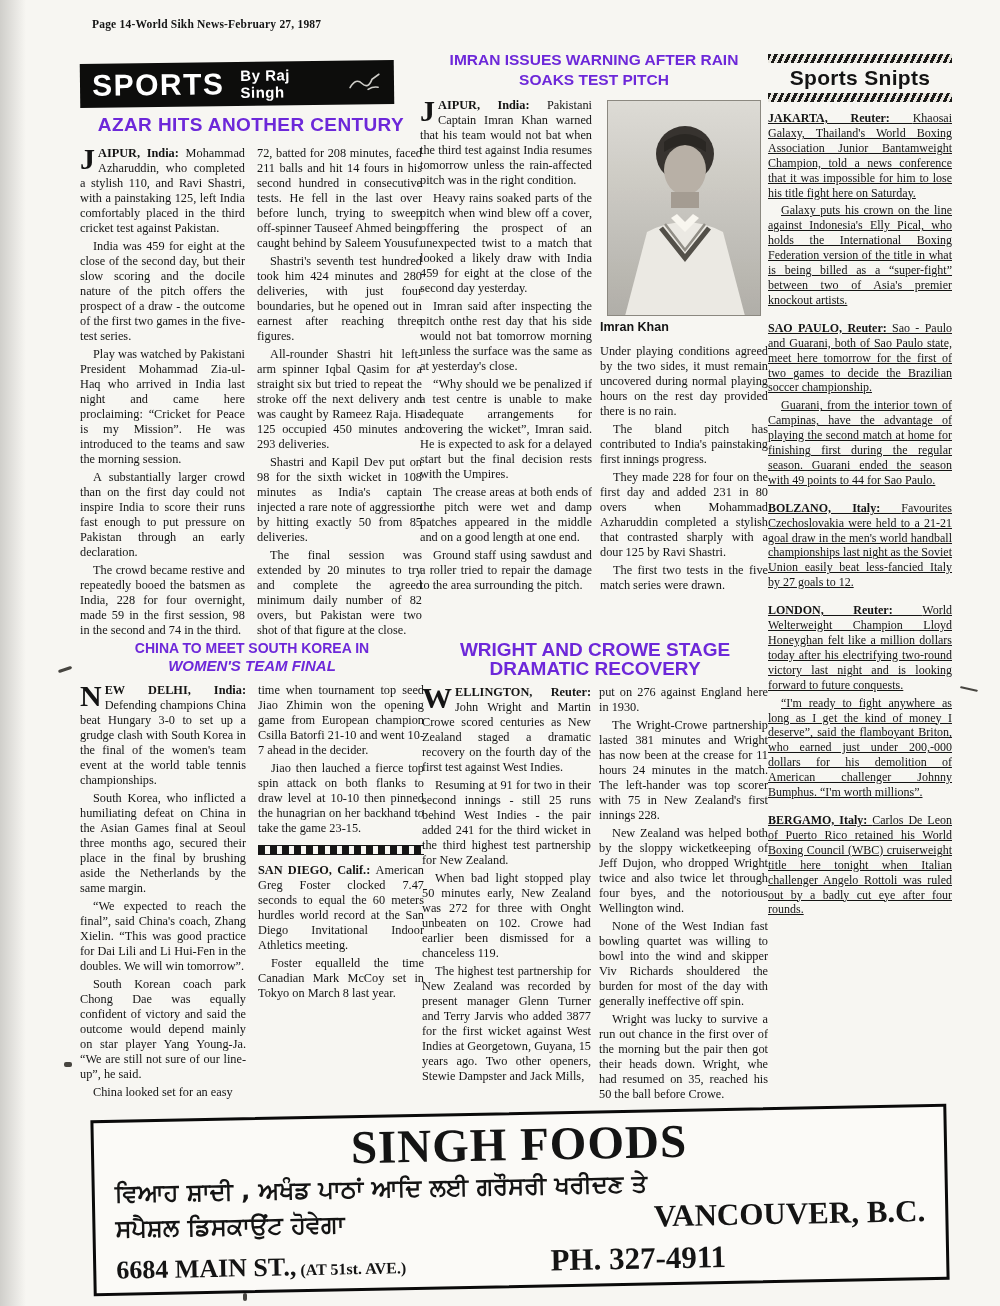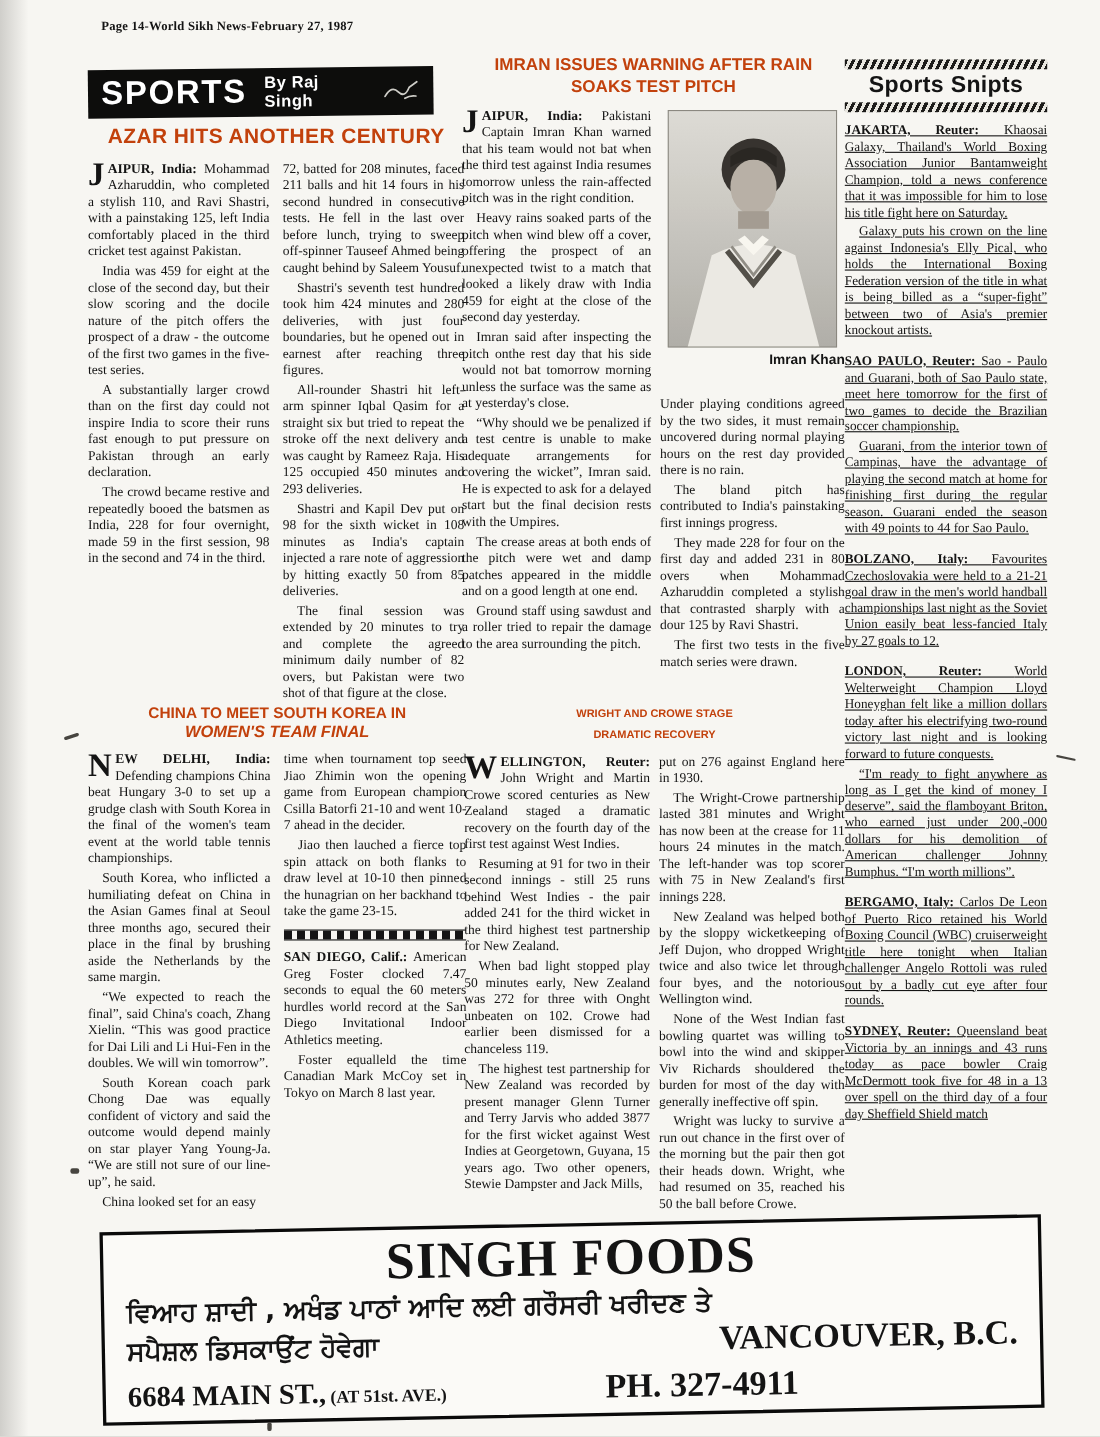"IMRAN ISSUES WARNING AFTER RAIN" .headline { color: #c2410c -> #6d28d9 }
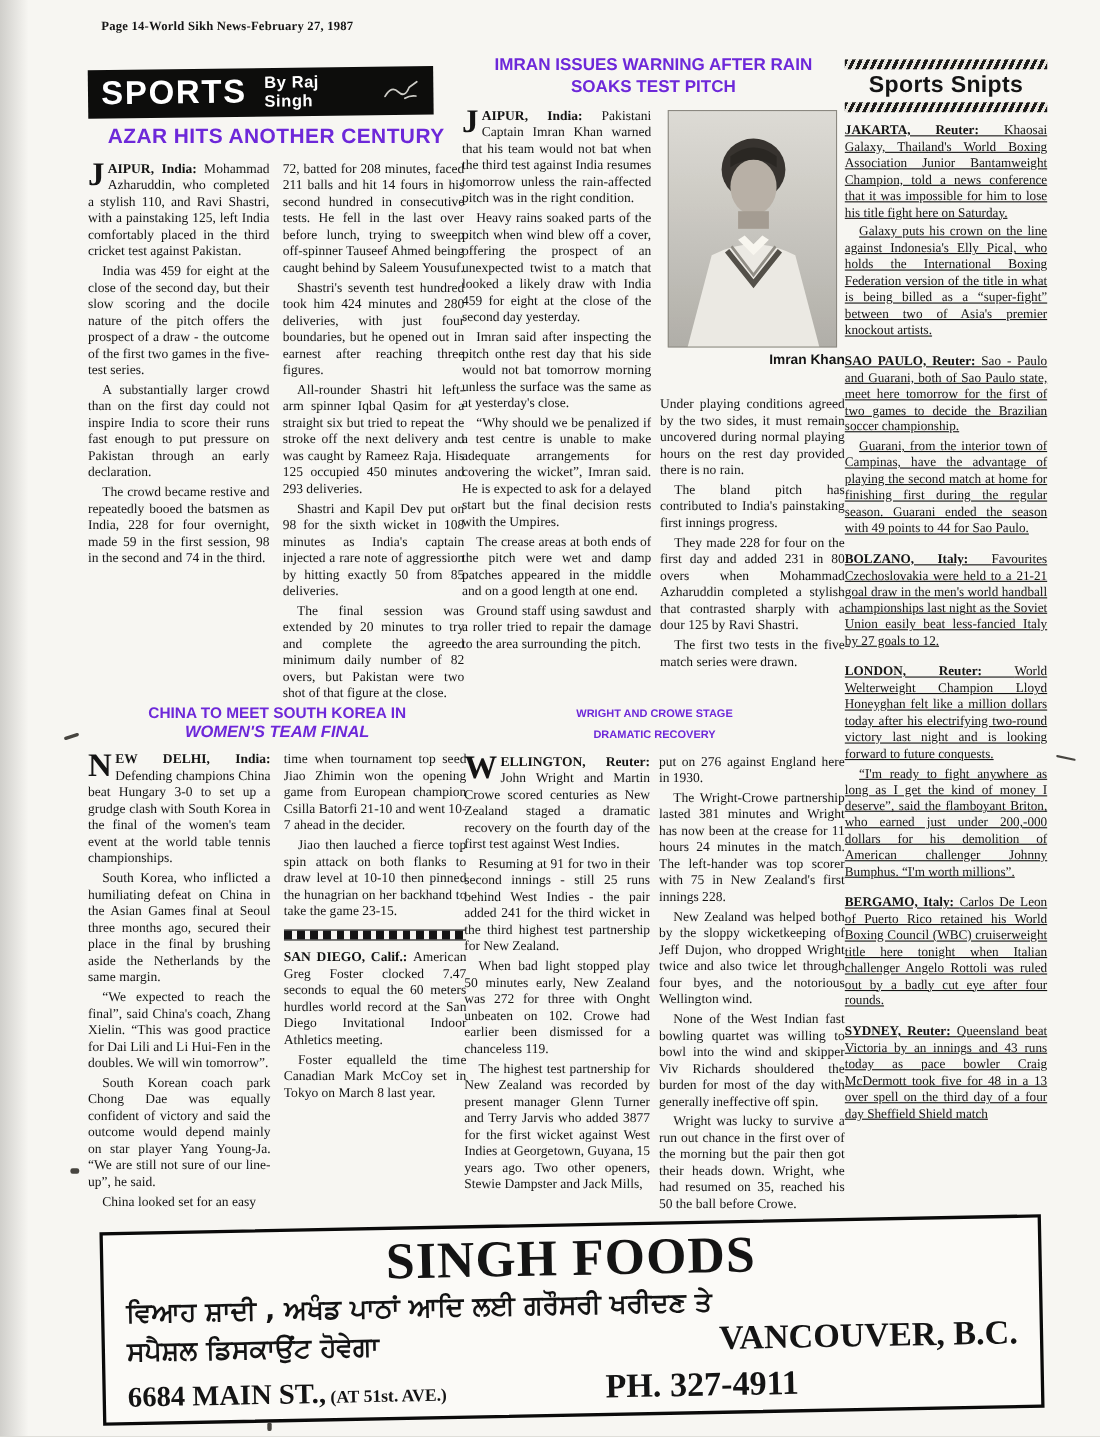"Imran Khan" .caption { margin: 2px 0 26px -> 2px 0 10px; text-align: right -> left }
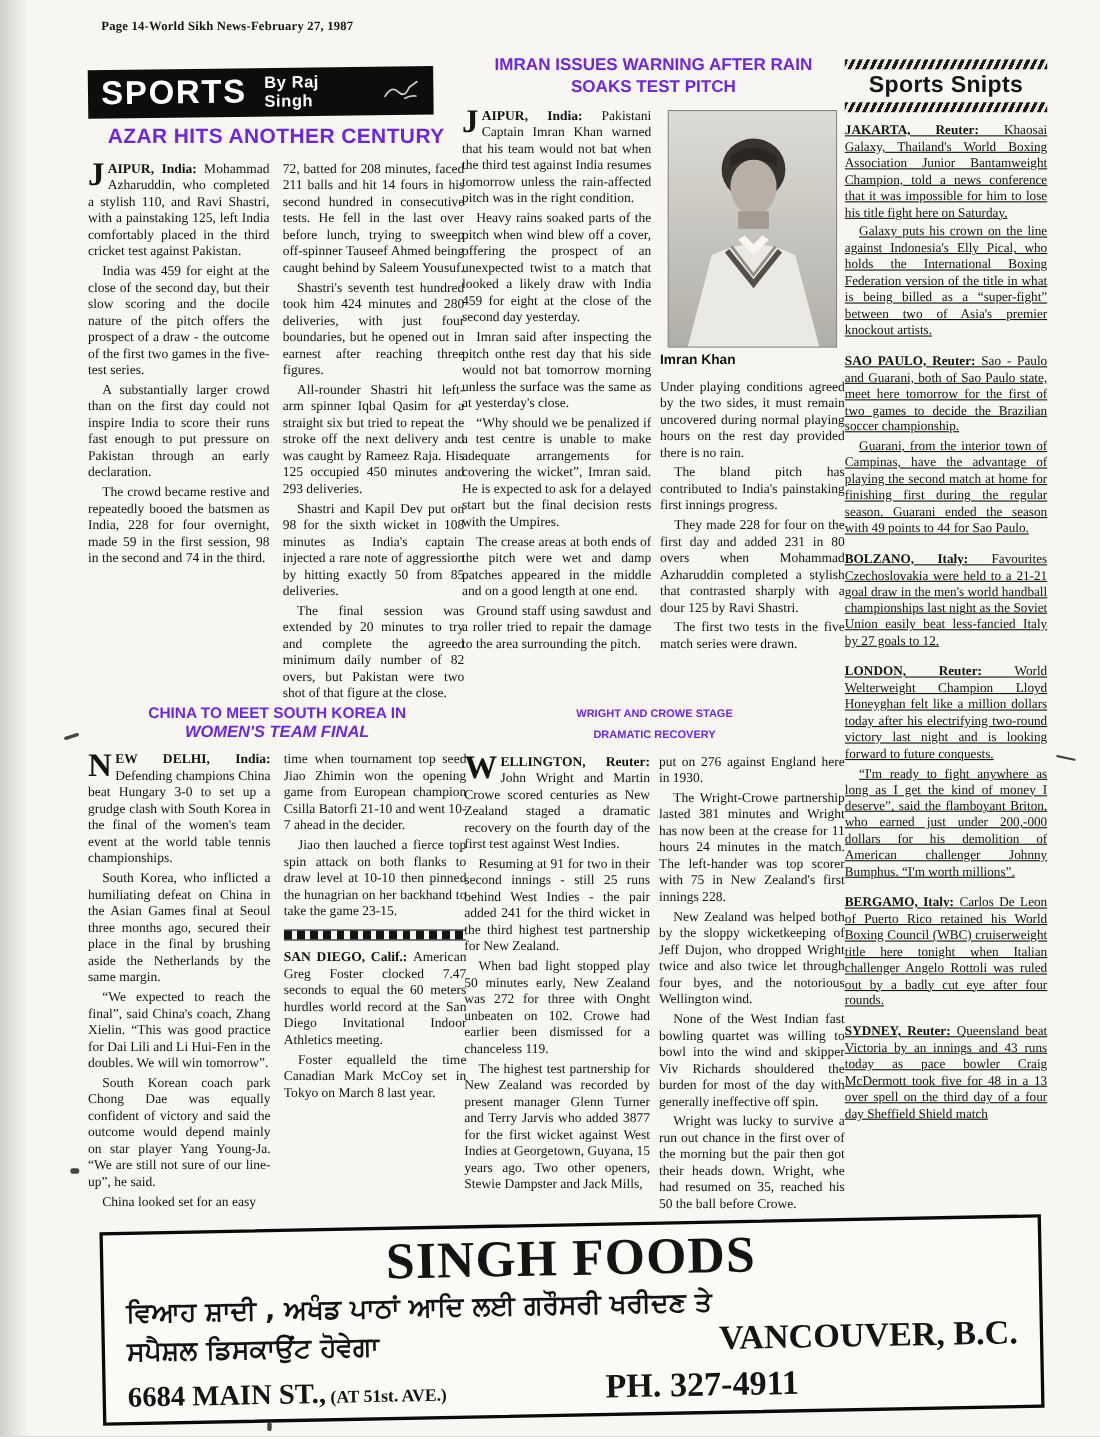"Play was watched by Pakistani" p { html: none -> <p>Play was watched by Pakistani President Mohammad Zia-ul-Haq who arrived in India last night and came here proclaiming: “Cricket for Peace is my Mission”. He was introduced to the teams and saw the morning session.</p> }
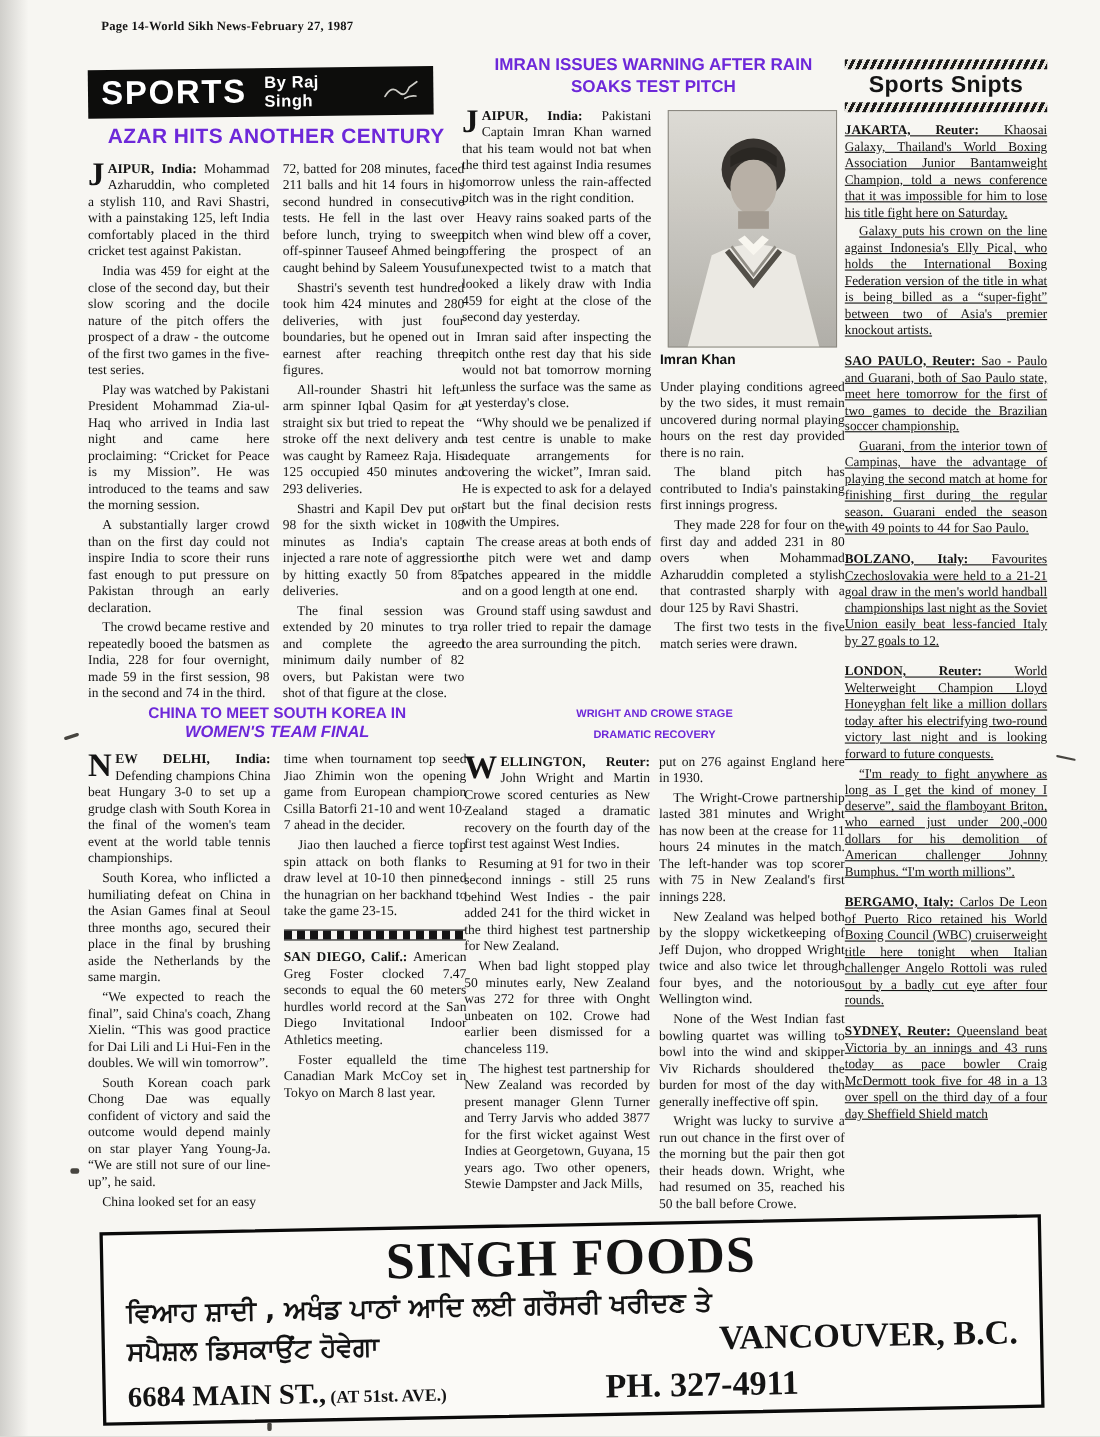"WRIGHT AND CROWE STAGE" .wright .headline { font-size: 10px -> 19px }
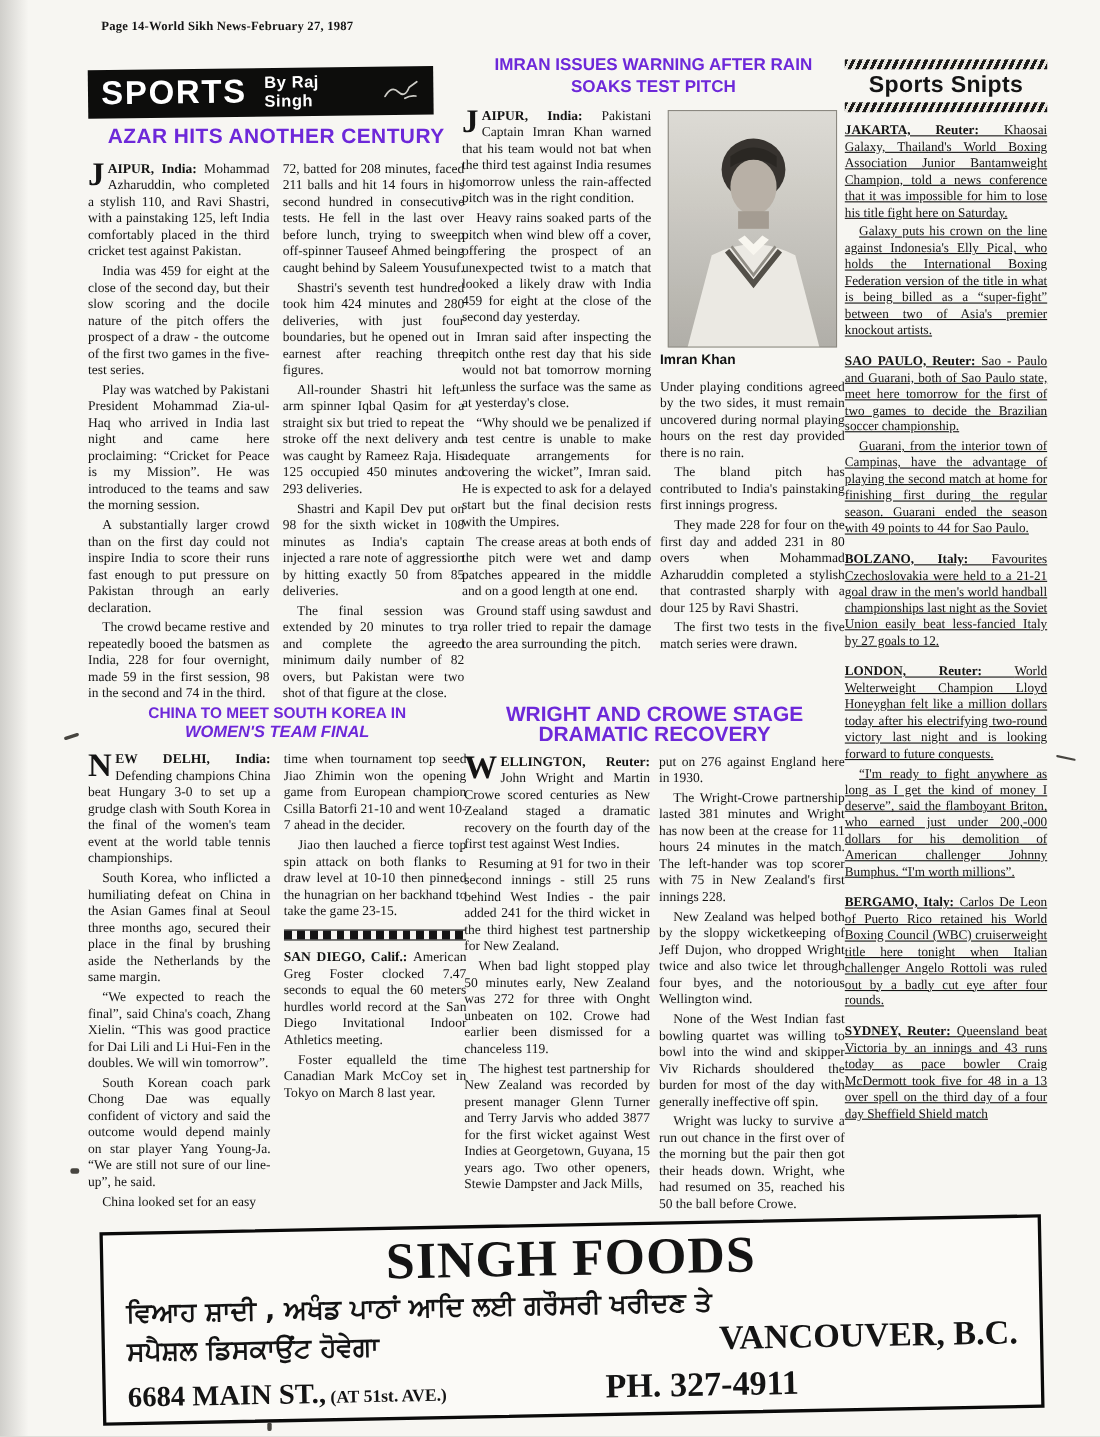"SYDNEY, Reuter: Queensland beat Victoria" div.snipt { html: <div> <p><span>SYDNEY, Reuter: </span><span>Queensland beat Victoria by an innings and 43 runs today as pace bowler Craig McDermott took five for 48 in a 13 over spell on the third day of a four day Sheffield Shield match</span></p> </div> -> none }
